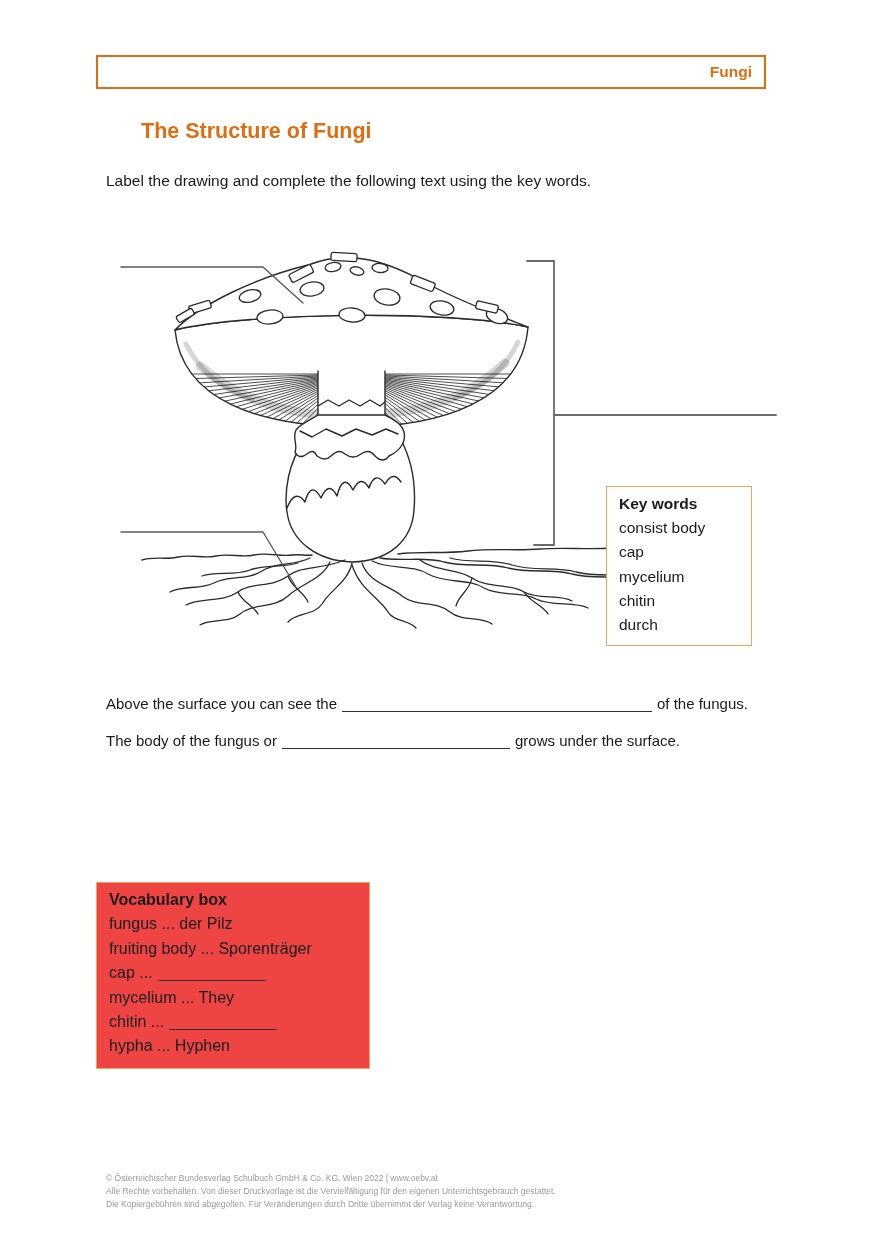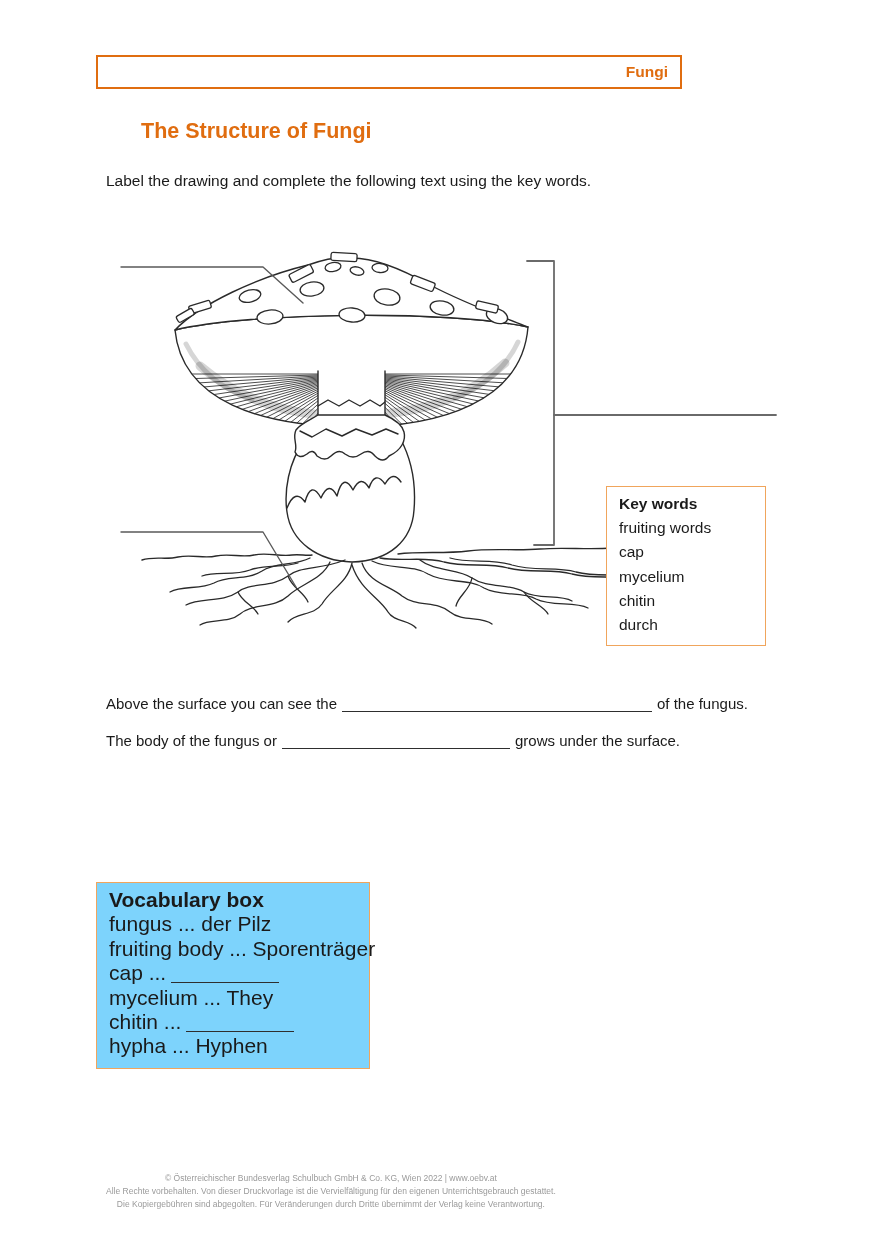"Fungi" .tag-box { width: 586px -> 670px }
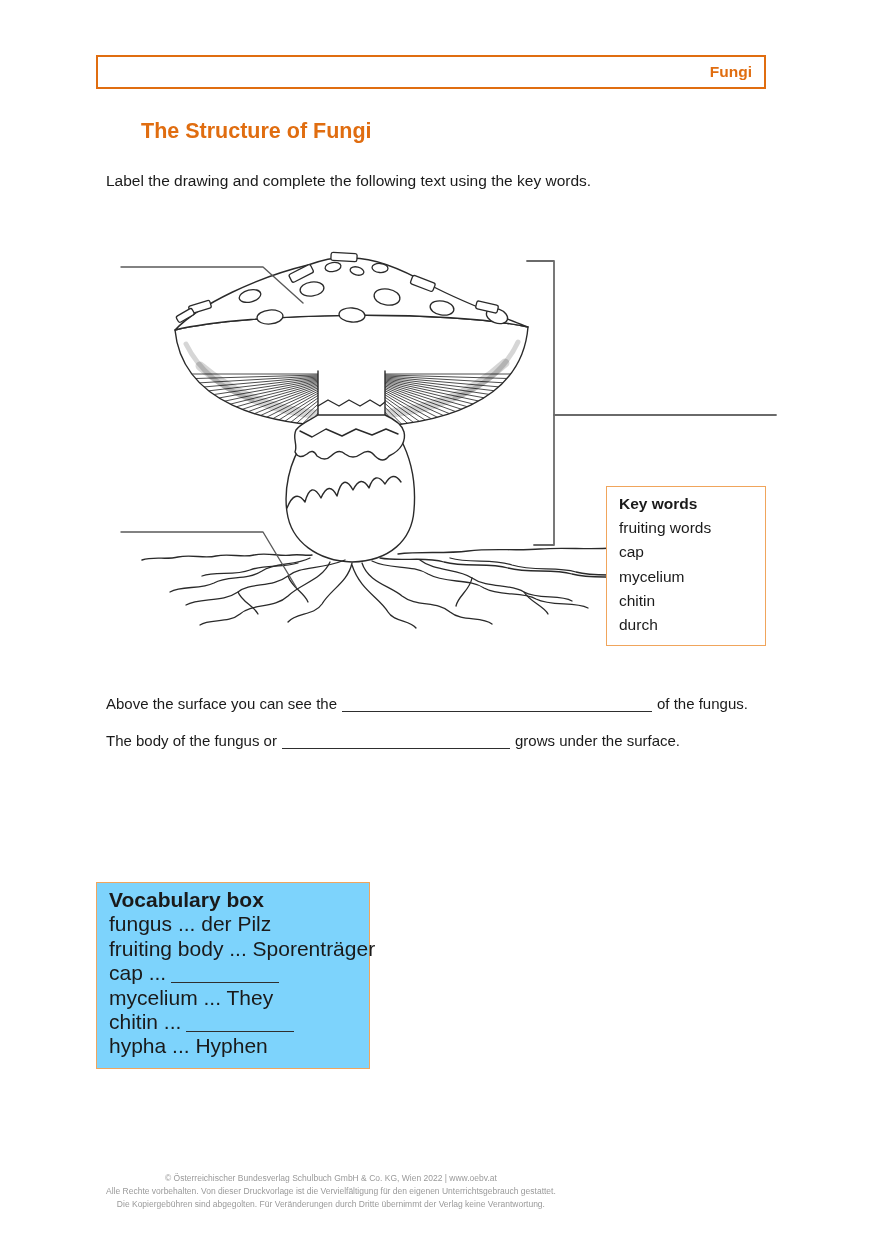"Key words" .keywords-box { width: 160px -> 146px }
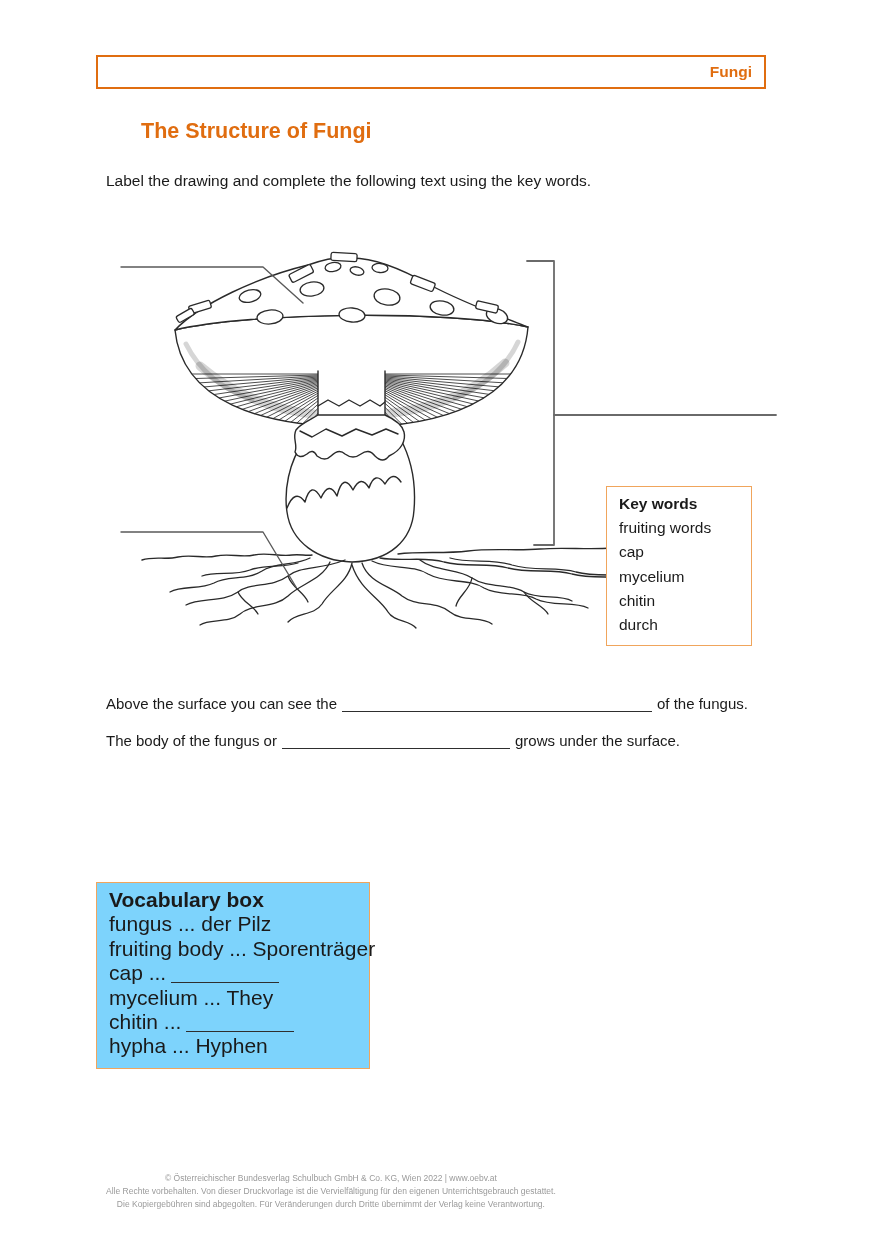"fruiting words" div { text: fruiting words -> consist body }
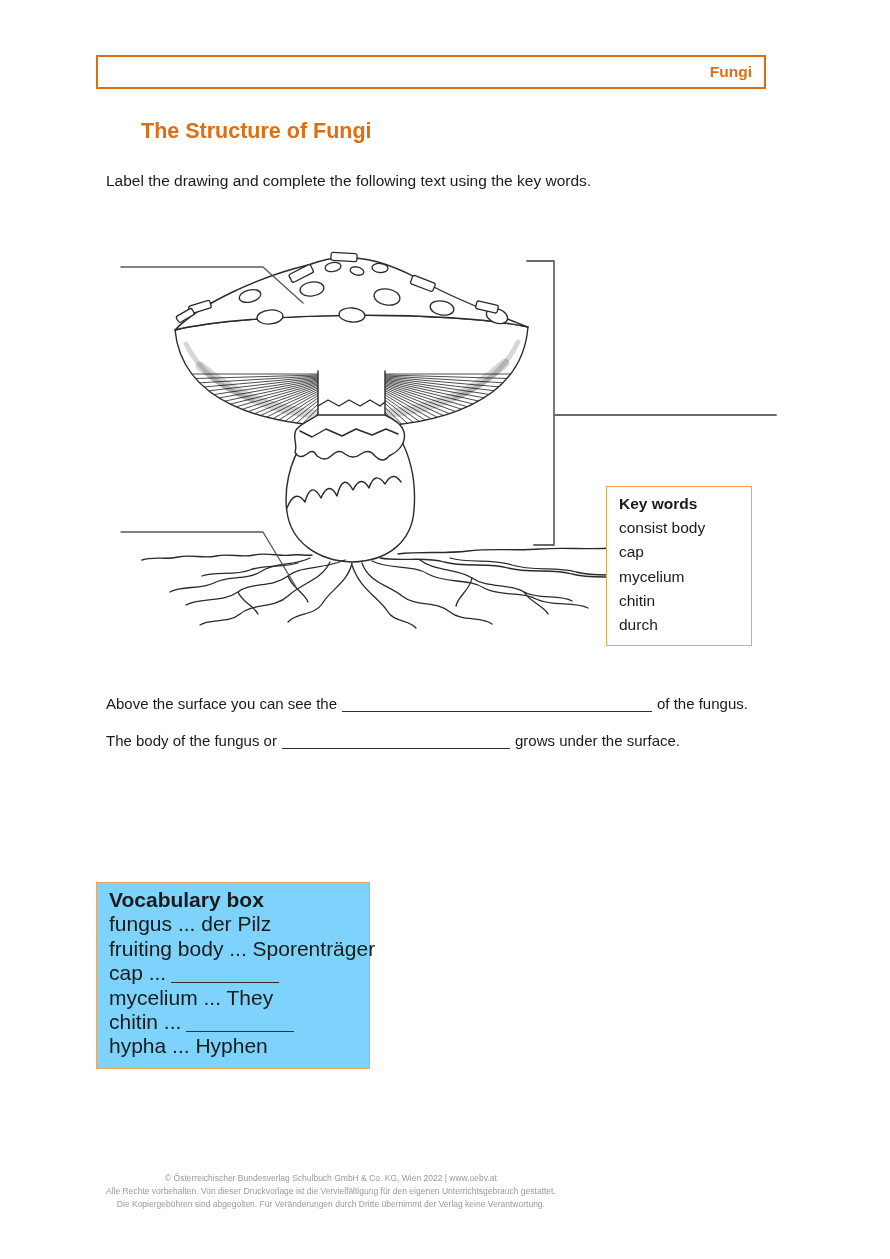"Vocabulary box" .vocab-box { background: #7dd3fc -> #ef4444; font-size: 21px -> 16px }
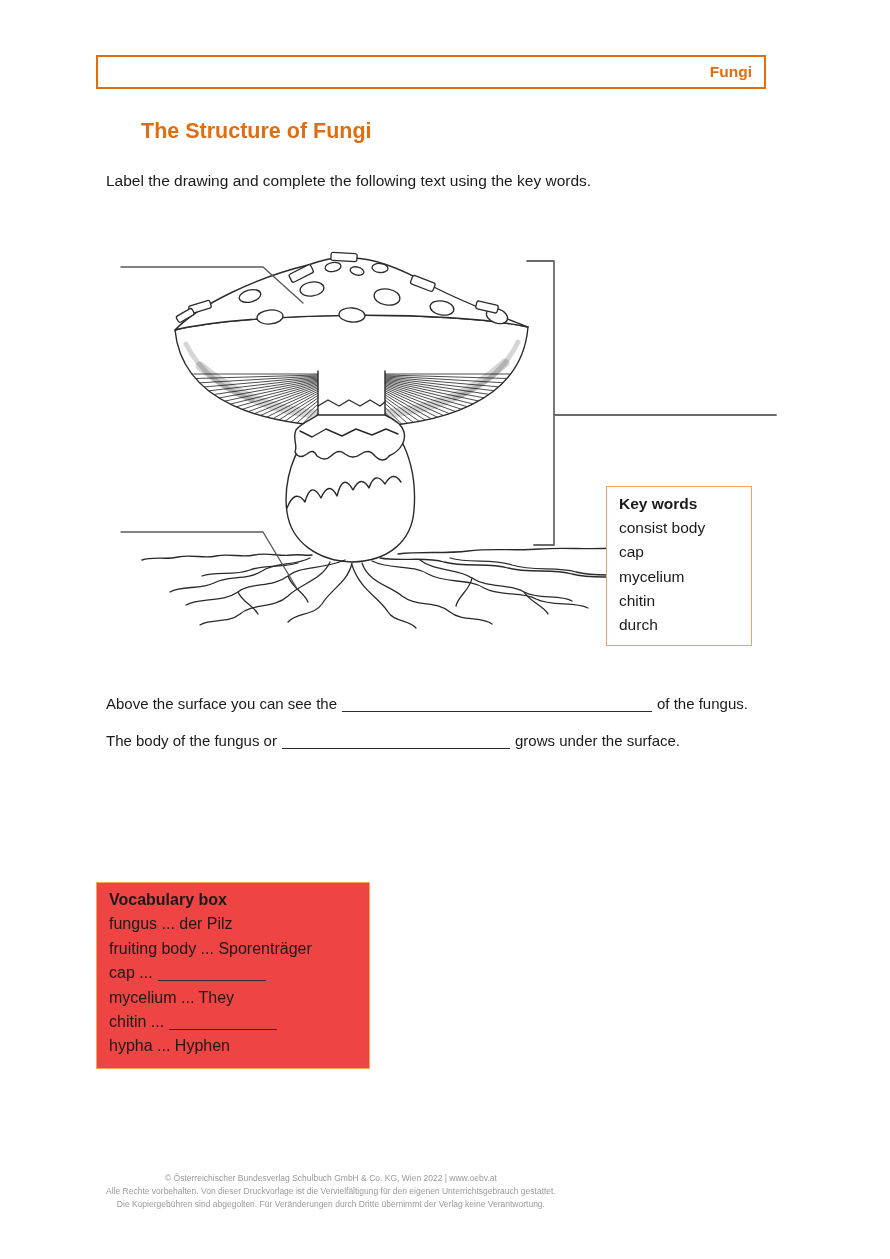"© Österreichischer Bundesverlag" .footer { text-align: center -> none }
